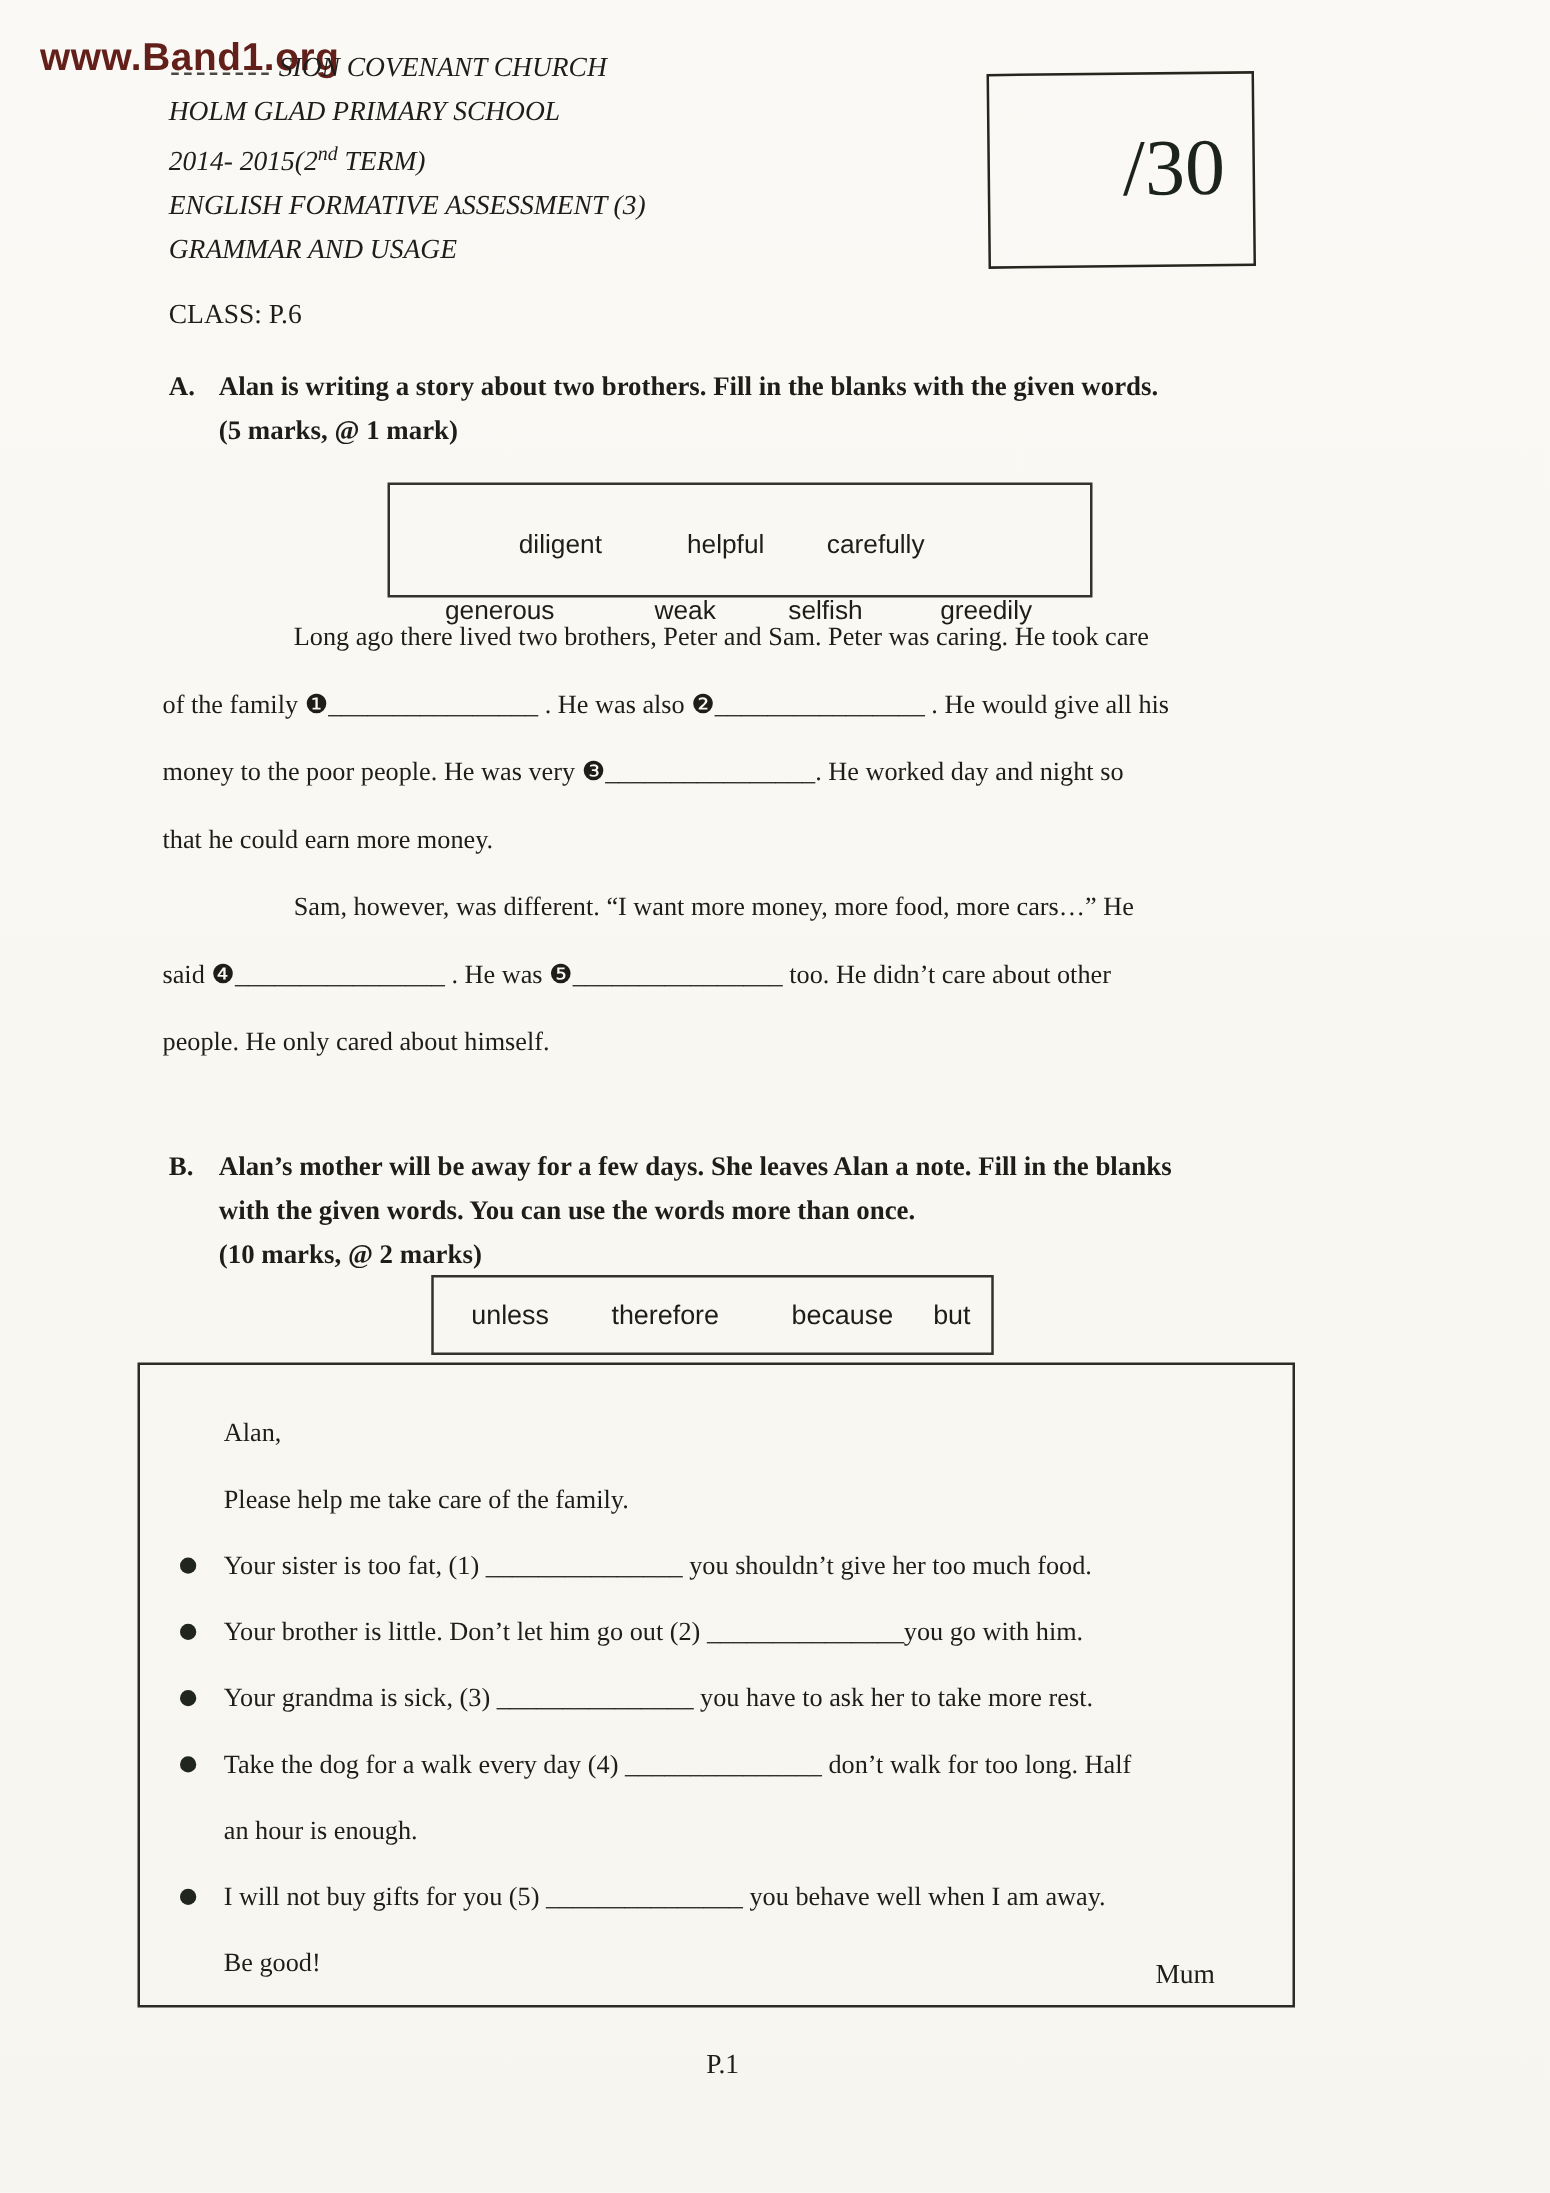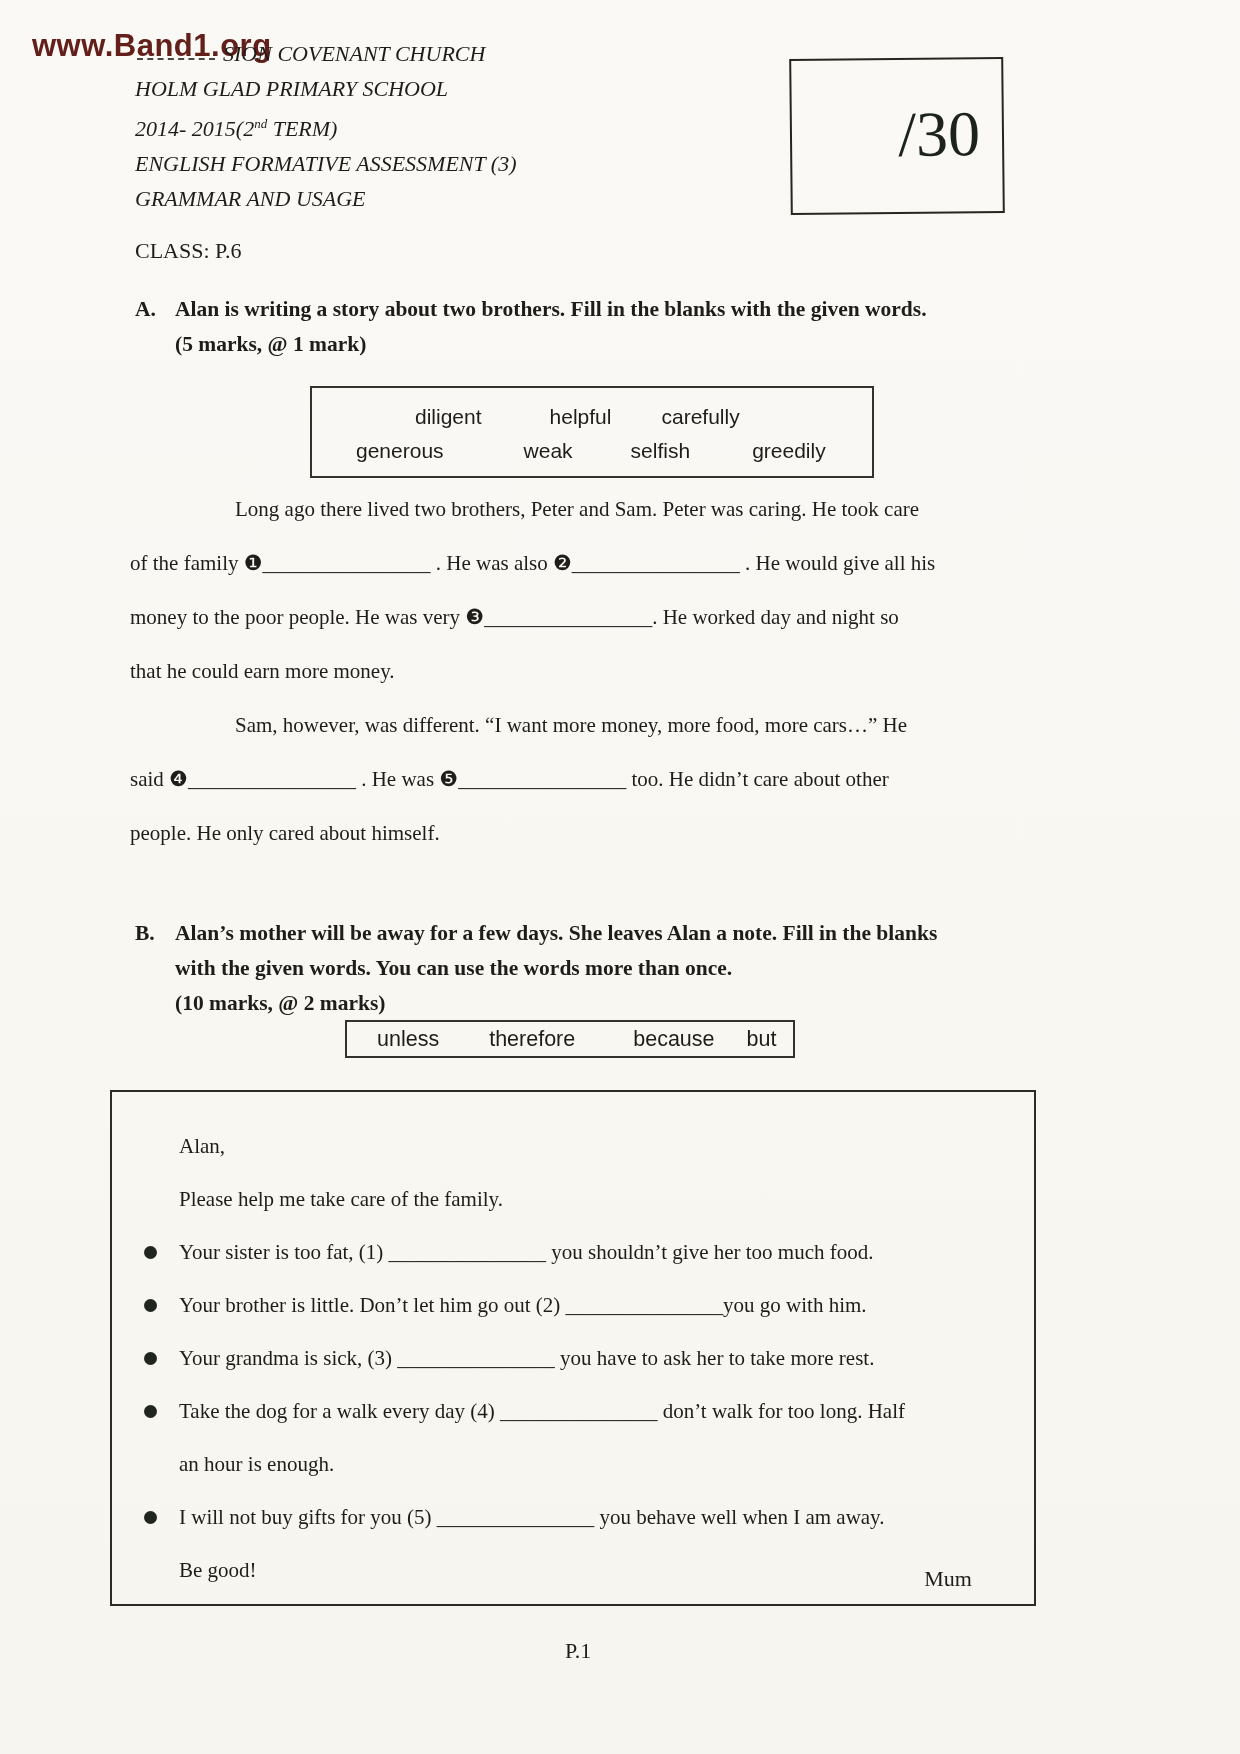"nd" .term-sup { font-size: 13px -> 16px }
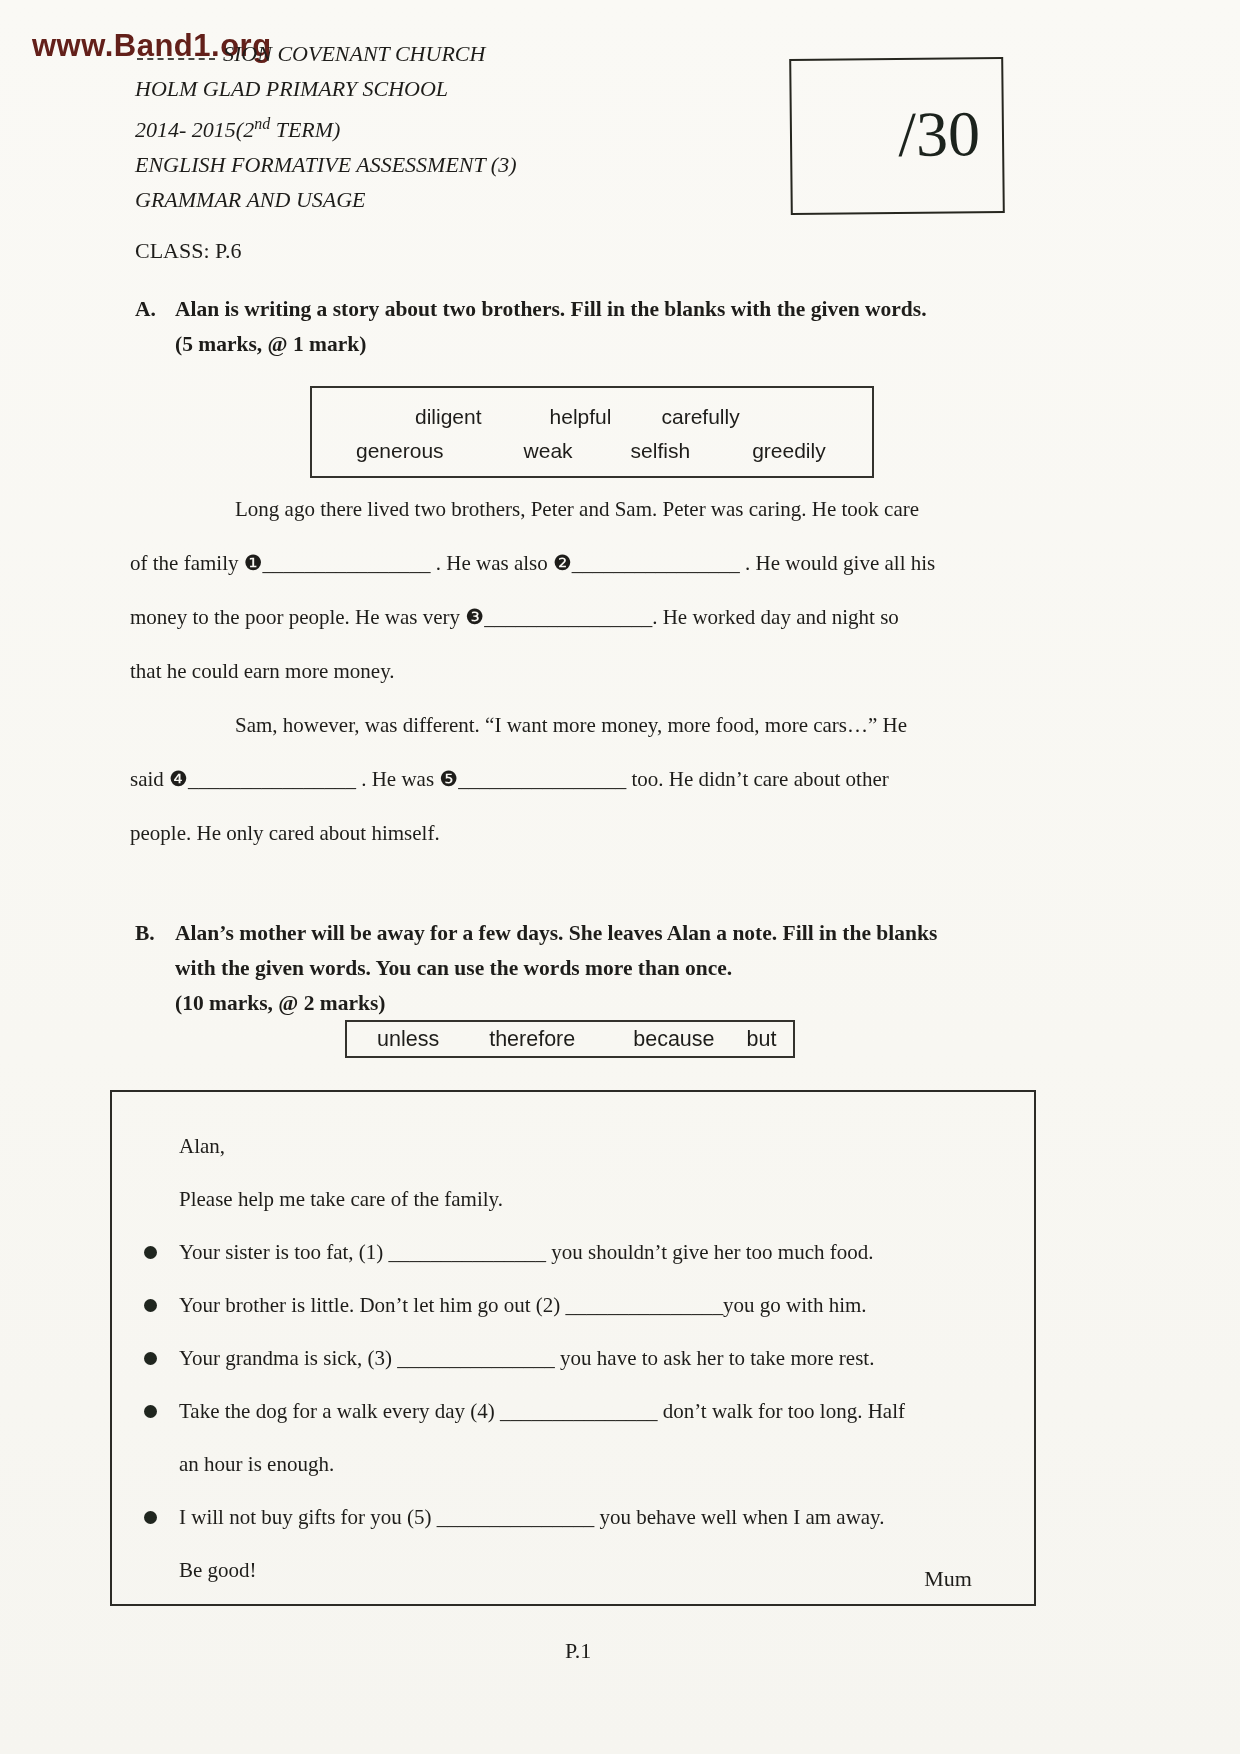"diligent" .word-box-a .row { margin-top: none -> 19px }
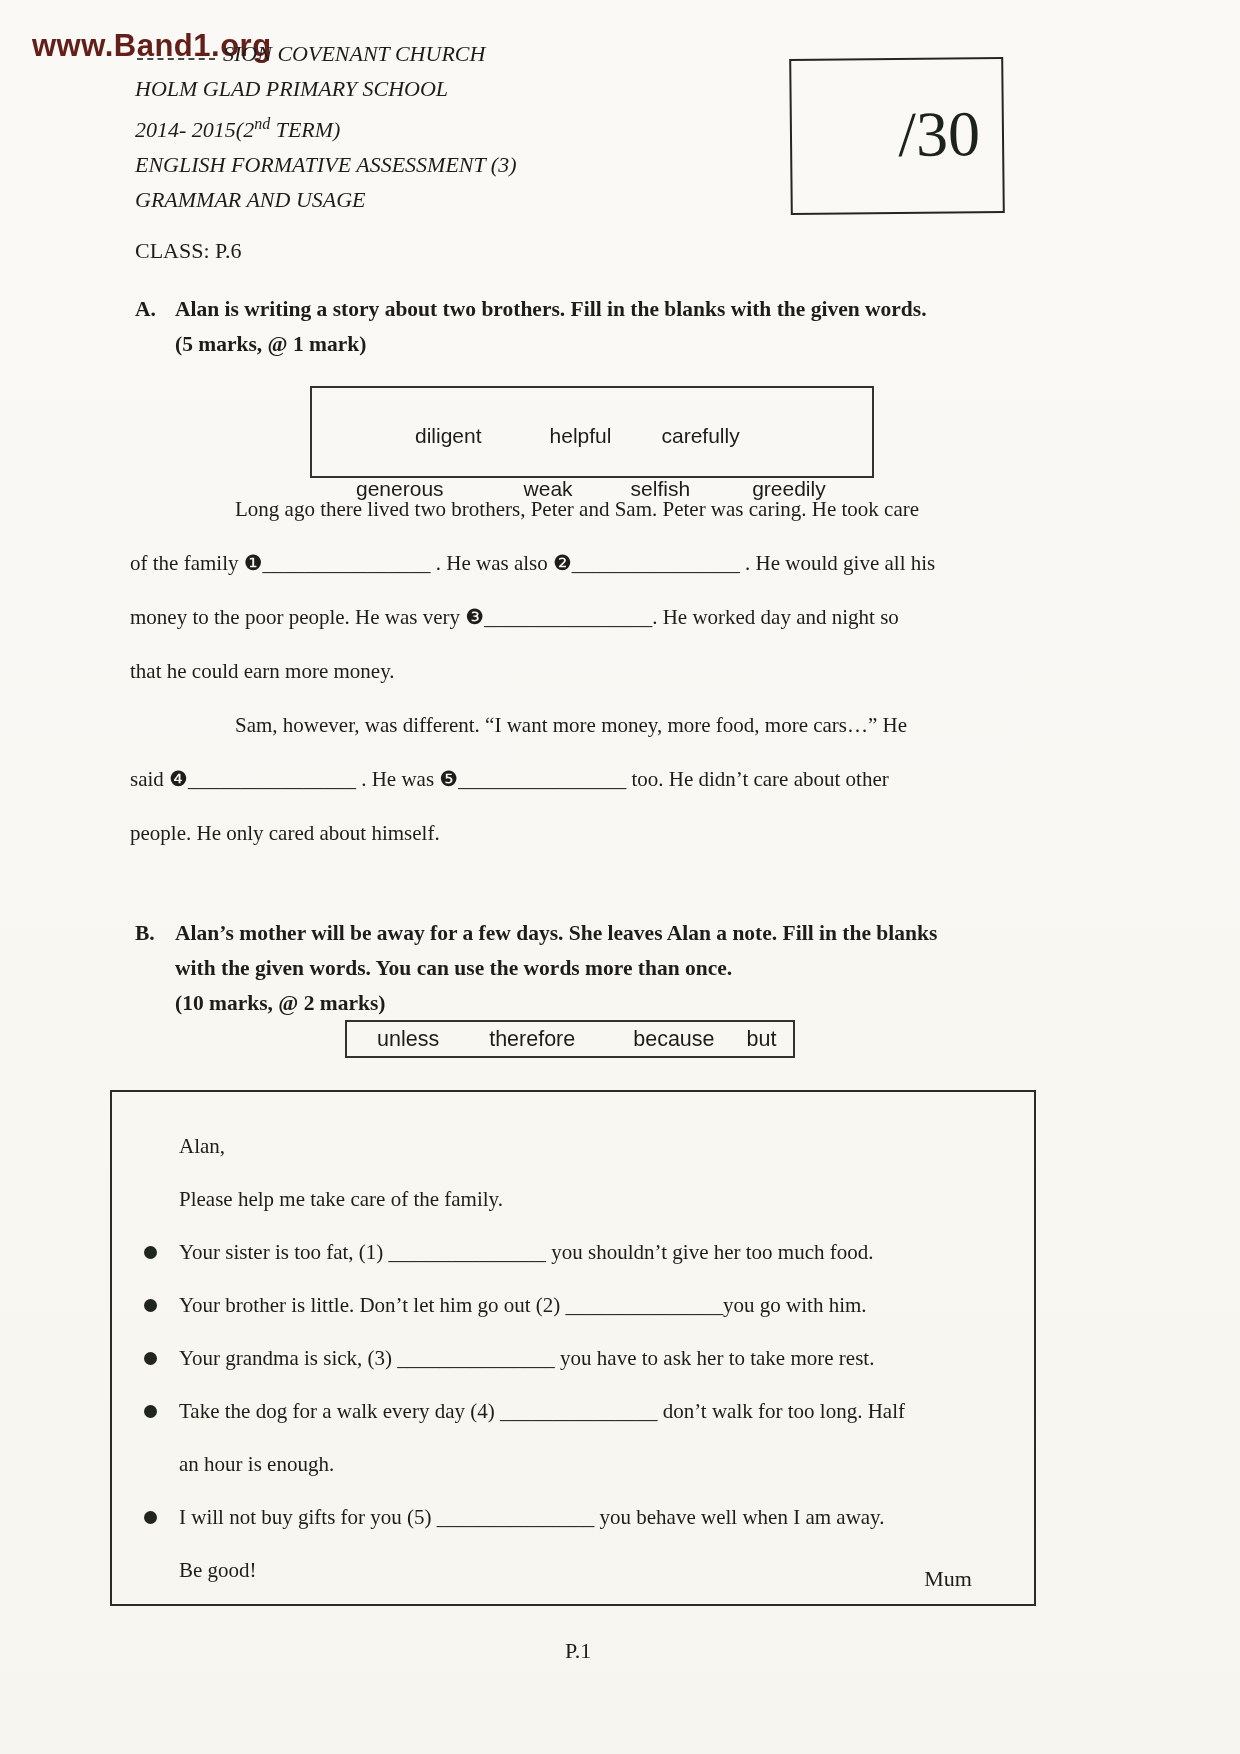"unless" .word-box-b { height: 38px -> 64px }
